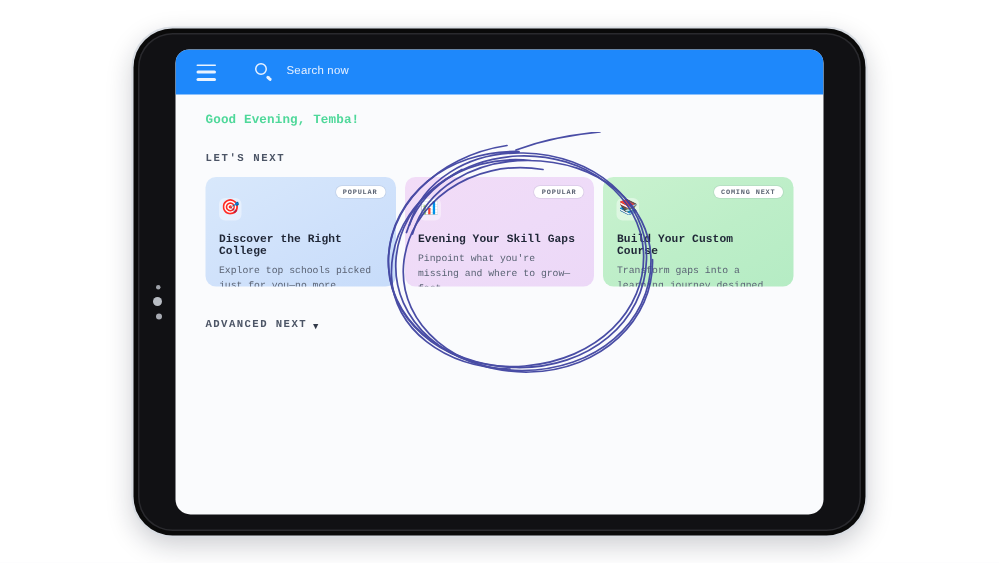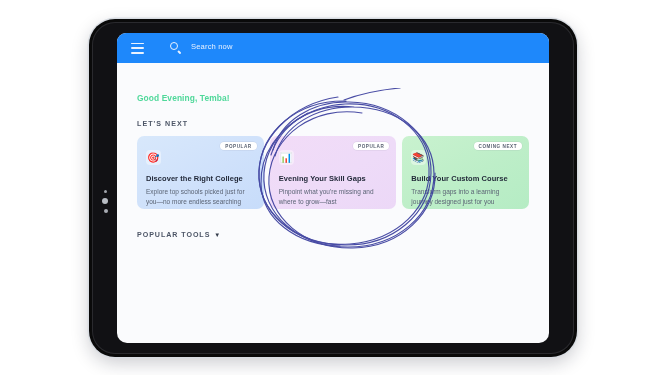"Good Evening, Temba!" #content { font-family: none -> Liberation Mono, monospace; padding: 30px 20px 0 20px -> 12px 20px 0 20px }
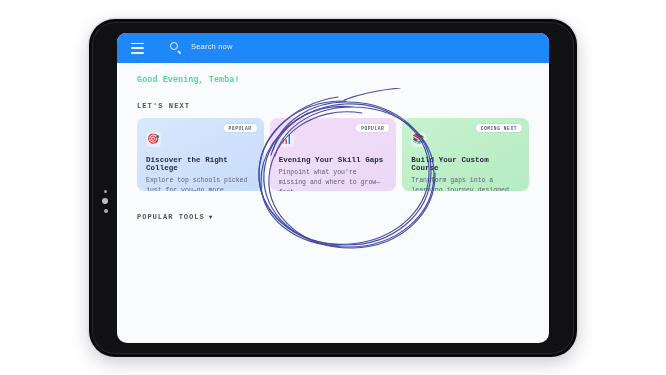"POPULAR TOOLS" span { text: POPULAR TOOLS -> ADVANCED NEXT }
